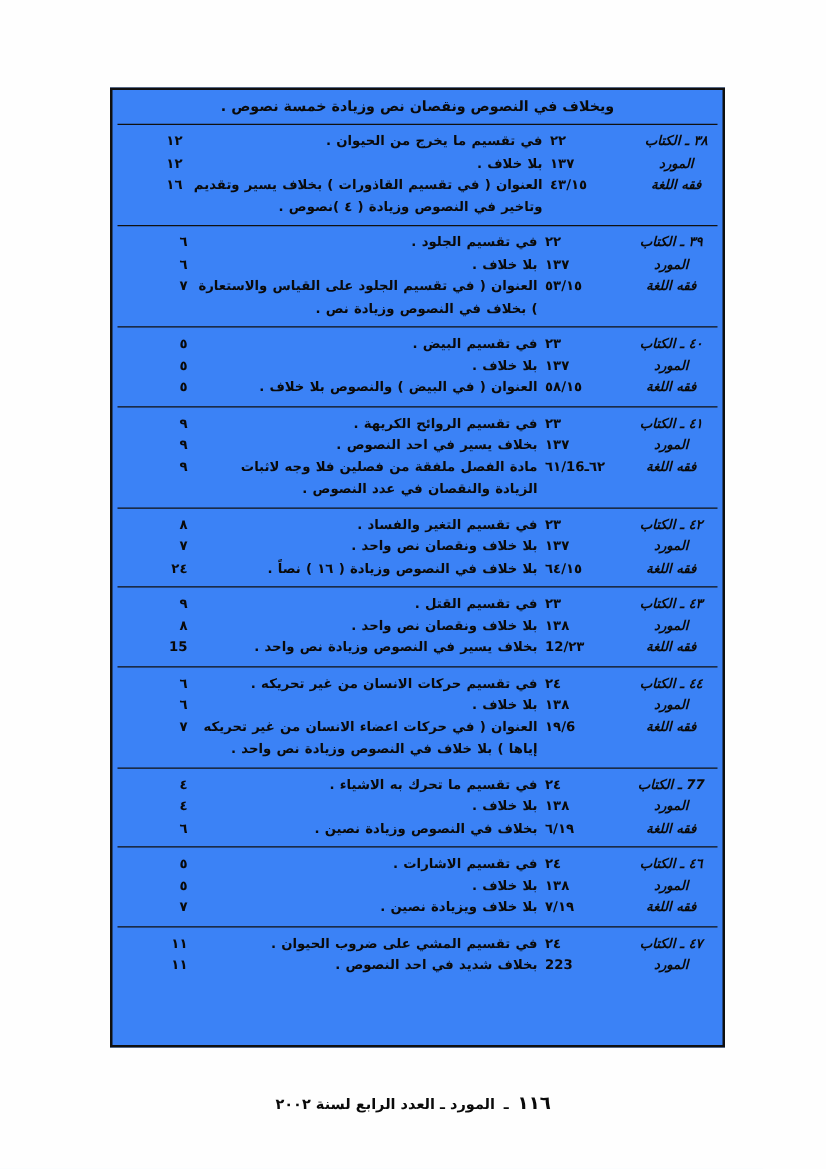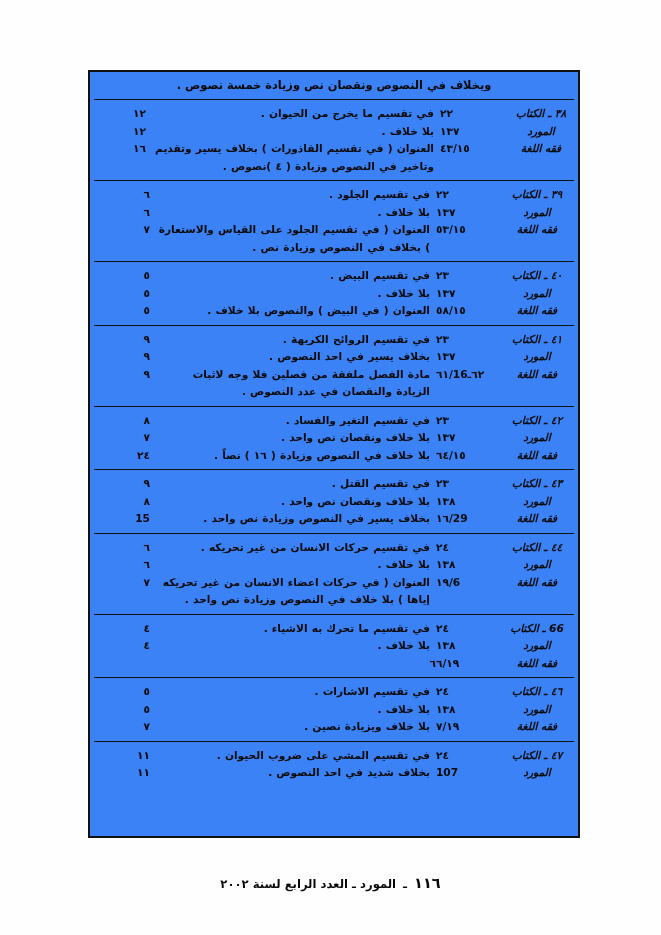"29/١٦" div.c-ref { text: 29/١٦ -> ٢٣/12 }
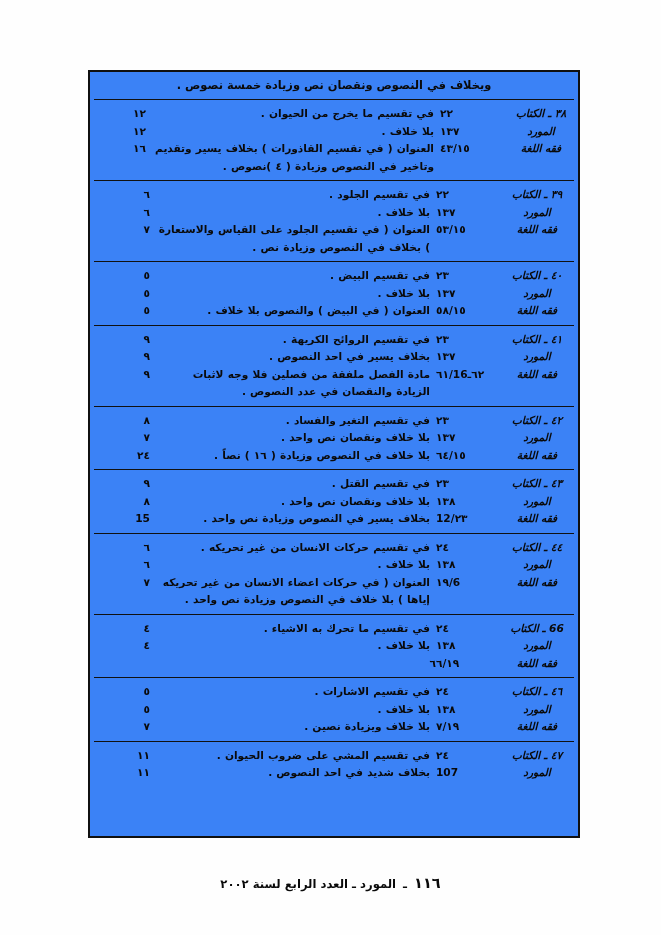"66 ـ الكتاب" div.c-label { text: 66 -> 77 }
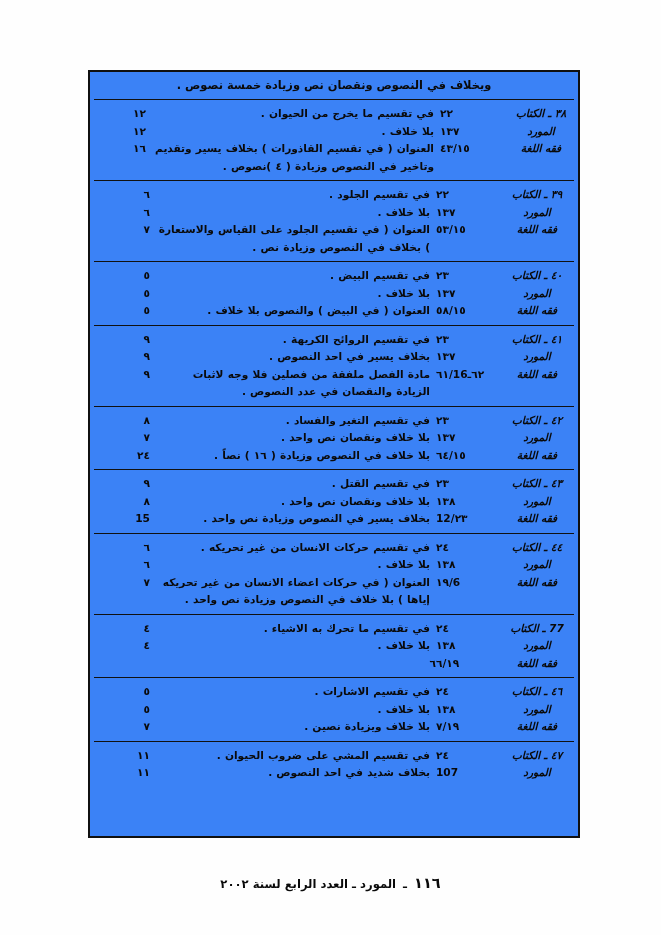"بخلاف في النصوص وزيادة نصين" div.c-text { html: none -> <div>بخلاف في النصوص وزيادة نصين .</div> }
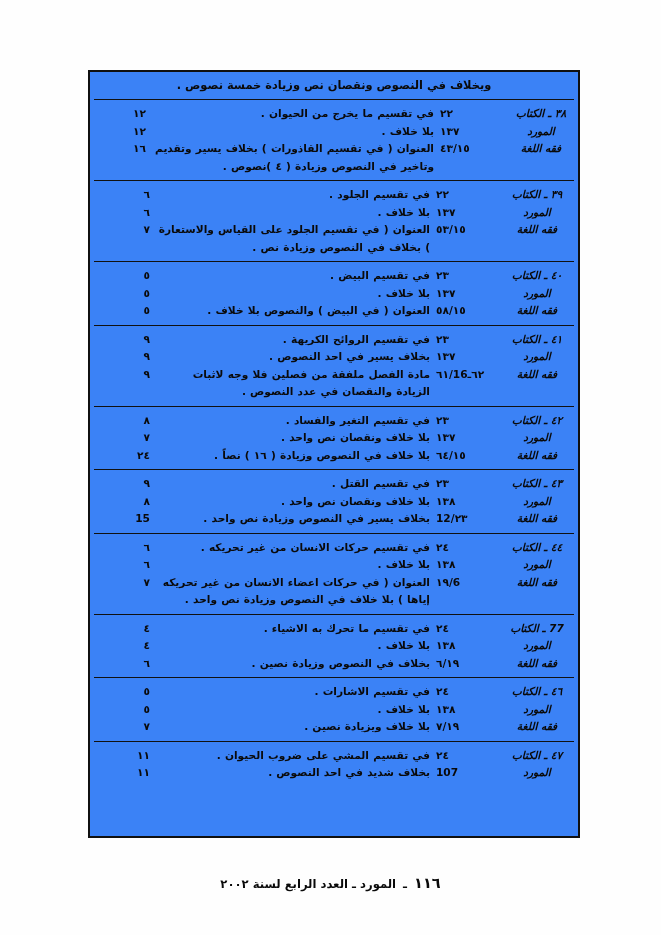"107" div.c-ref { text: 107 -> 223 }
